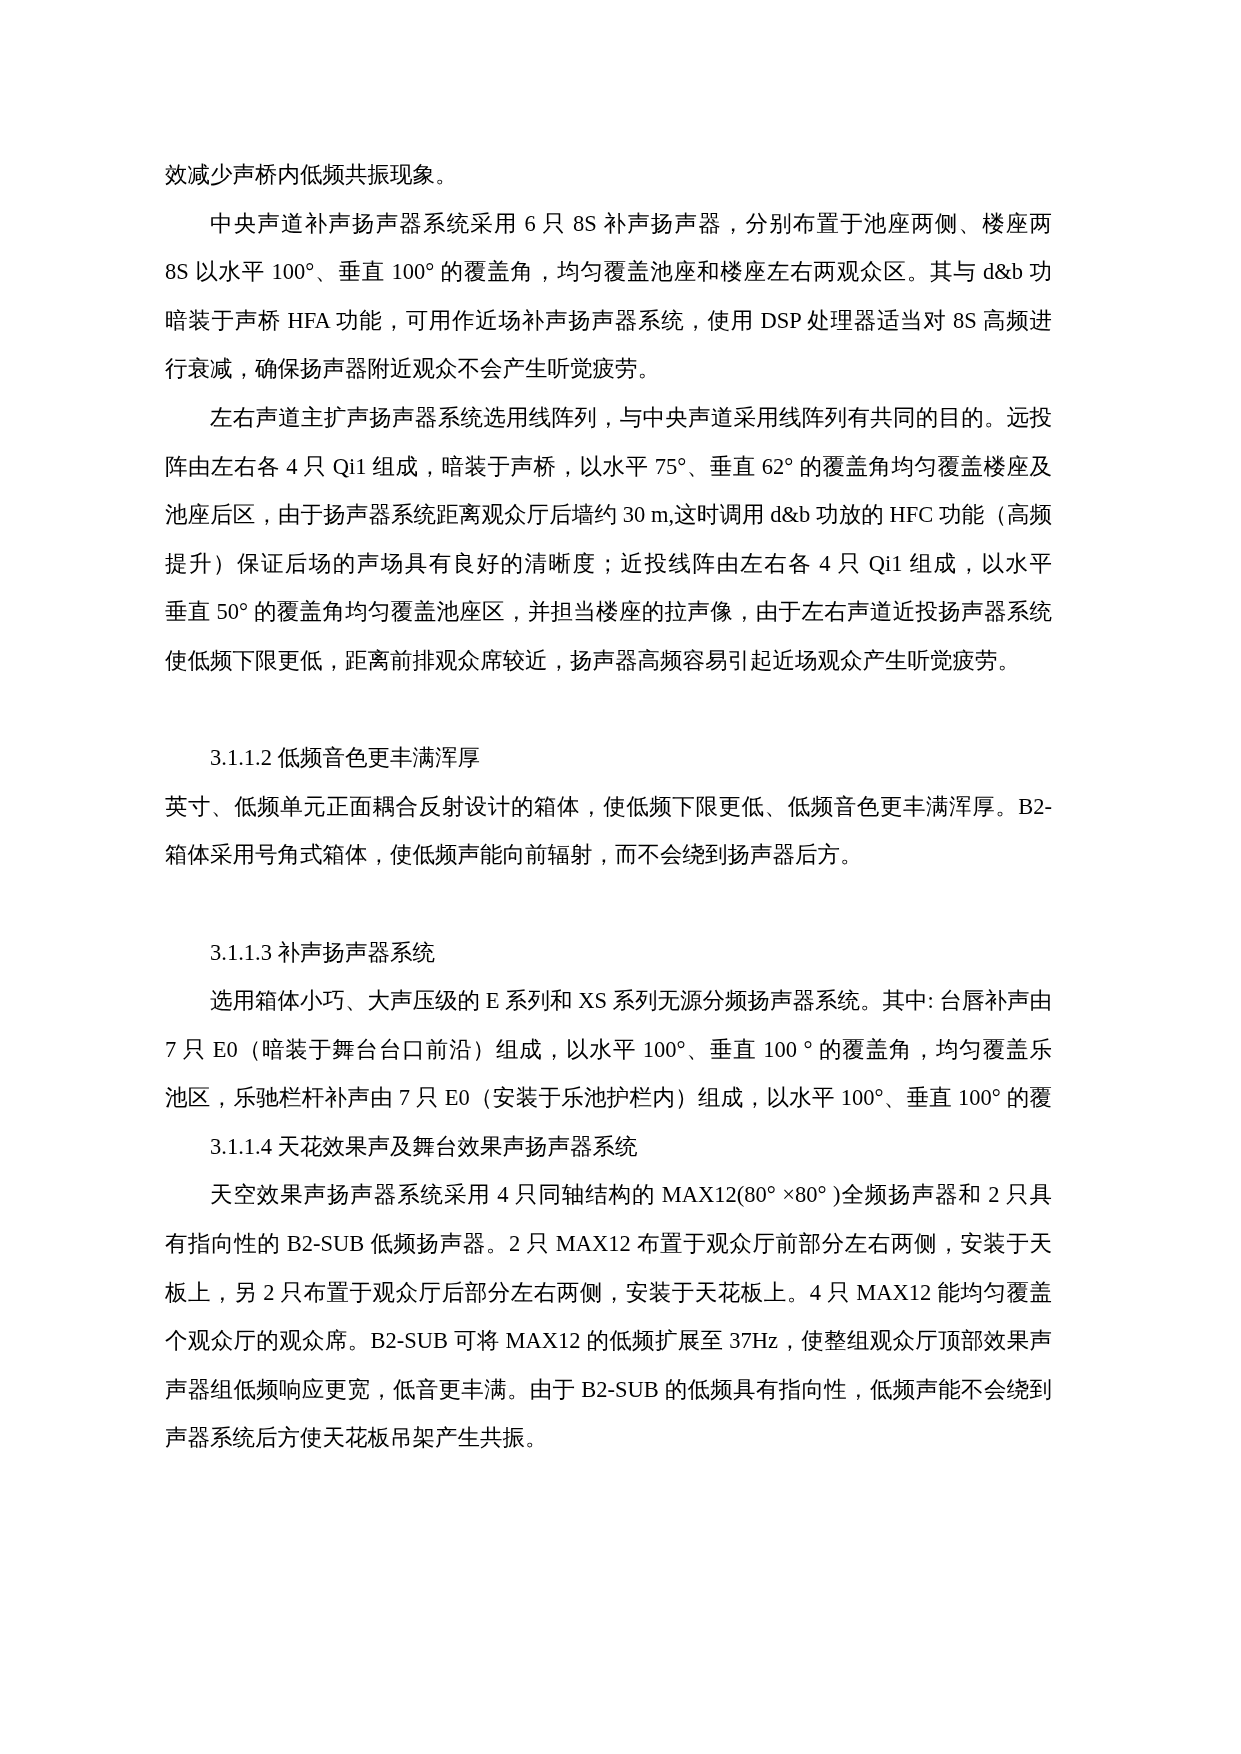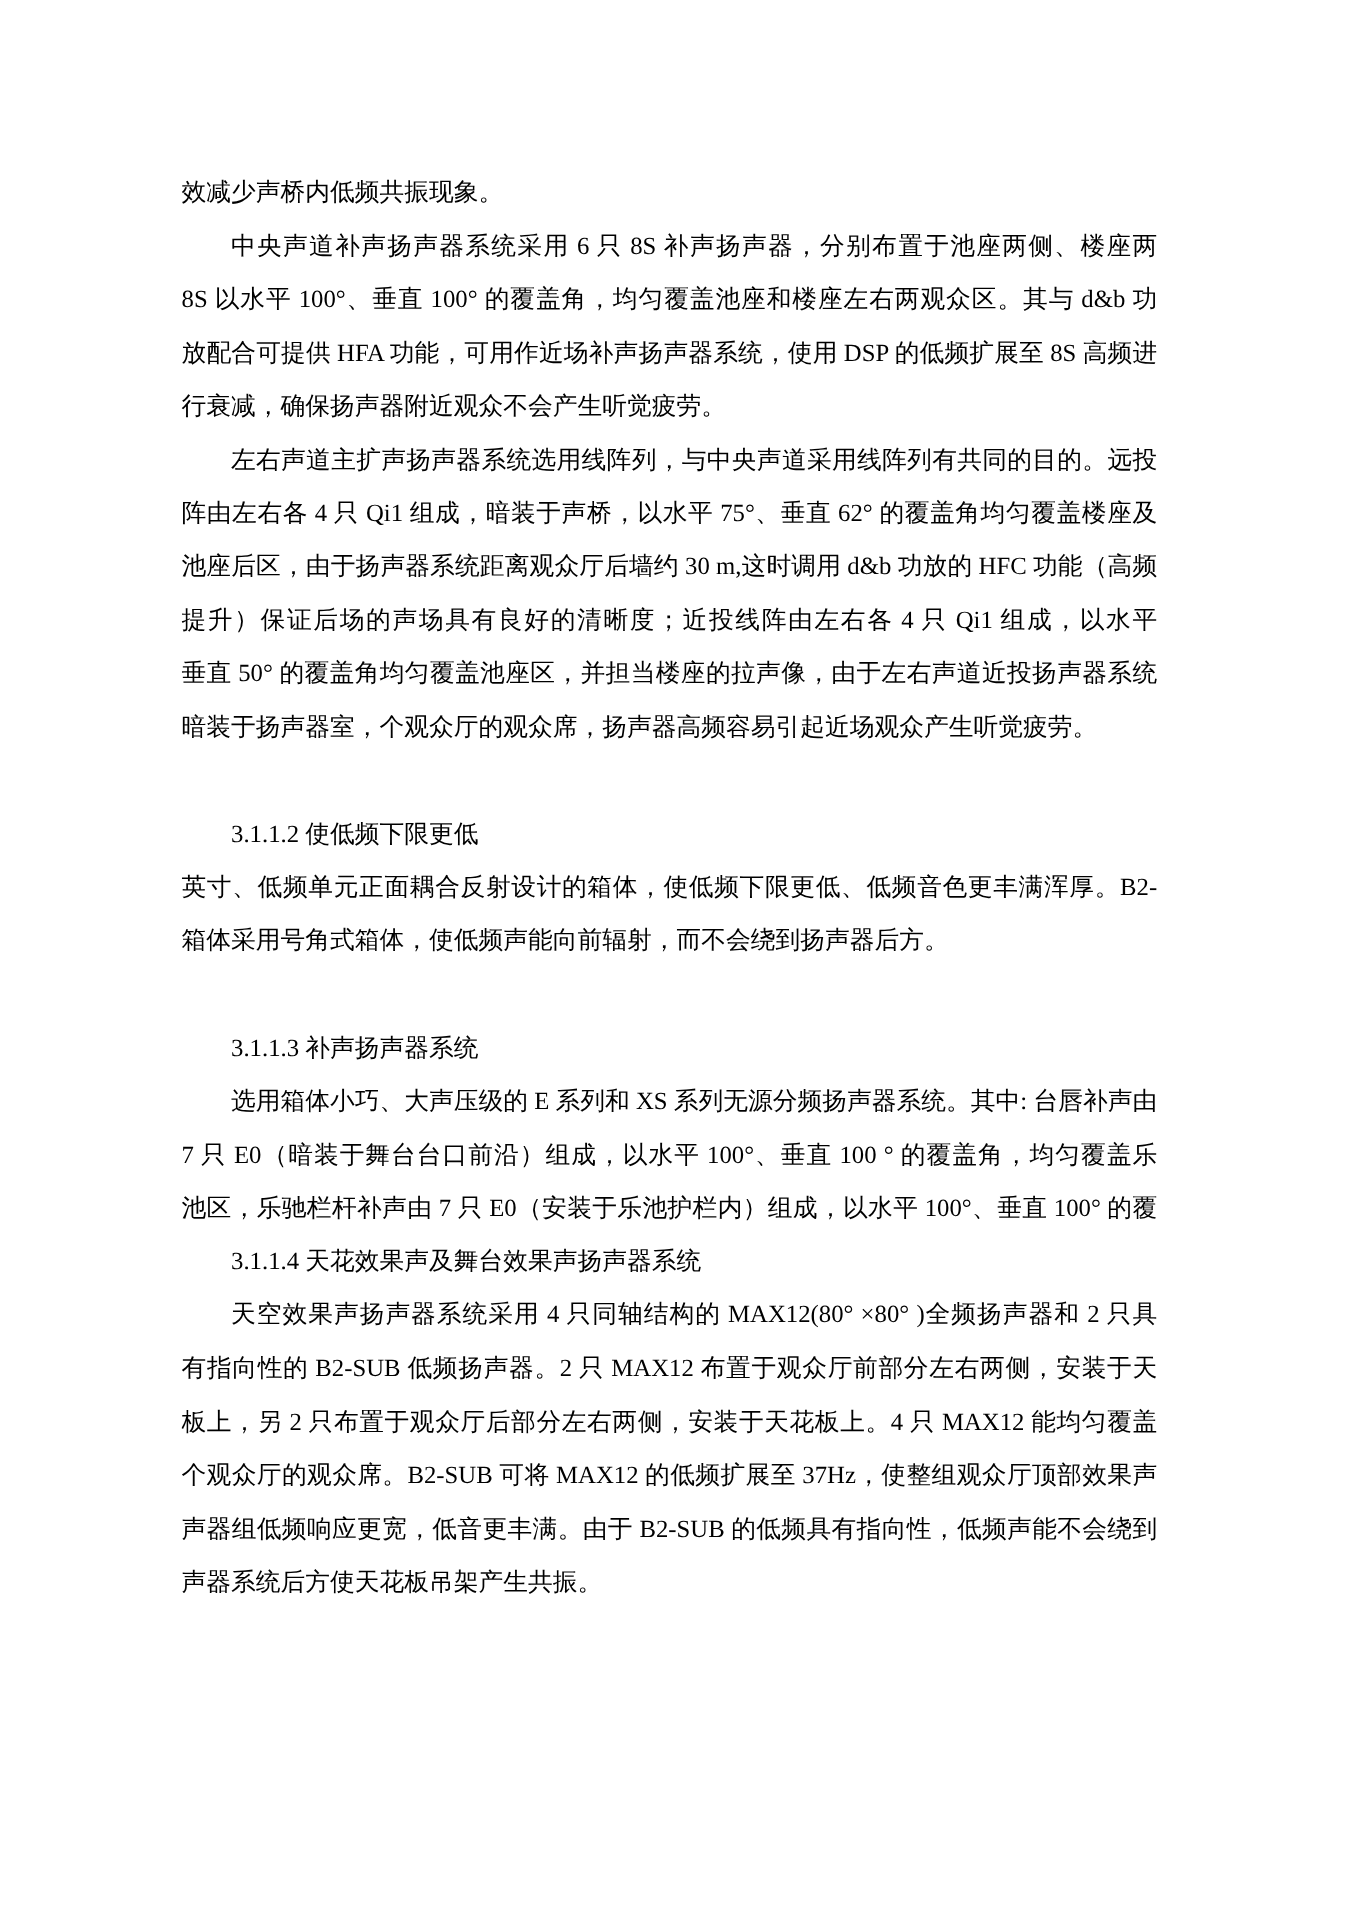"放配合可提供 HFA 功能，可用作近场补声扬声器系统，使用 DSP 的低频扩展至" div.line { text: 放配合可提供 HFA 功能，可用作近场补声扬声器系统，使用 DSP 的低频扩展至 -> 暗装于声桥 HFA 功能，可用作近场补声扬声器系统，使用 DSP 处理器适当对 }
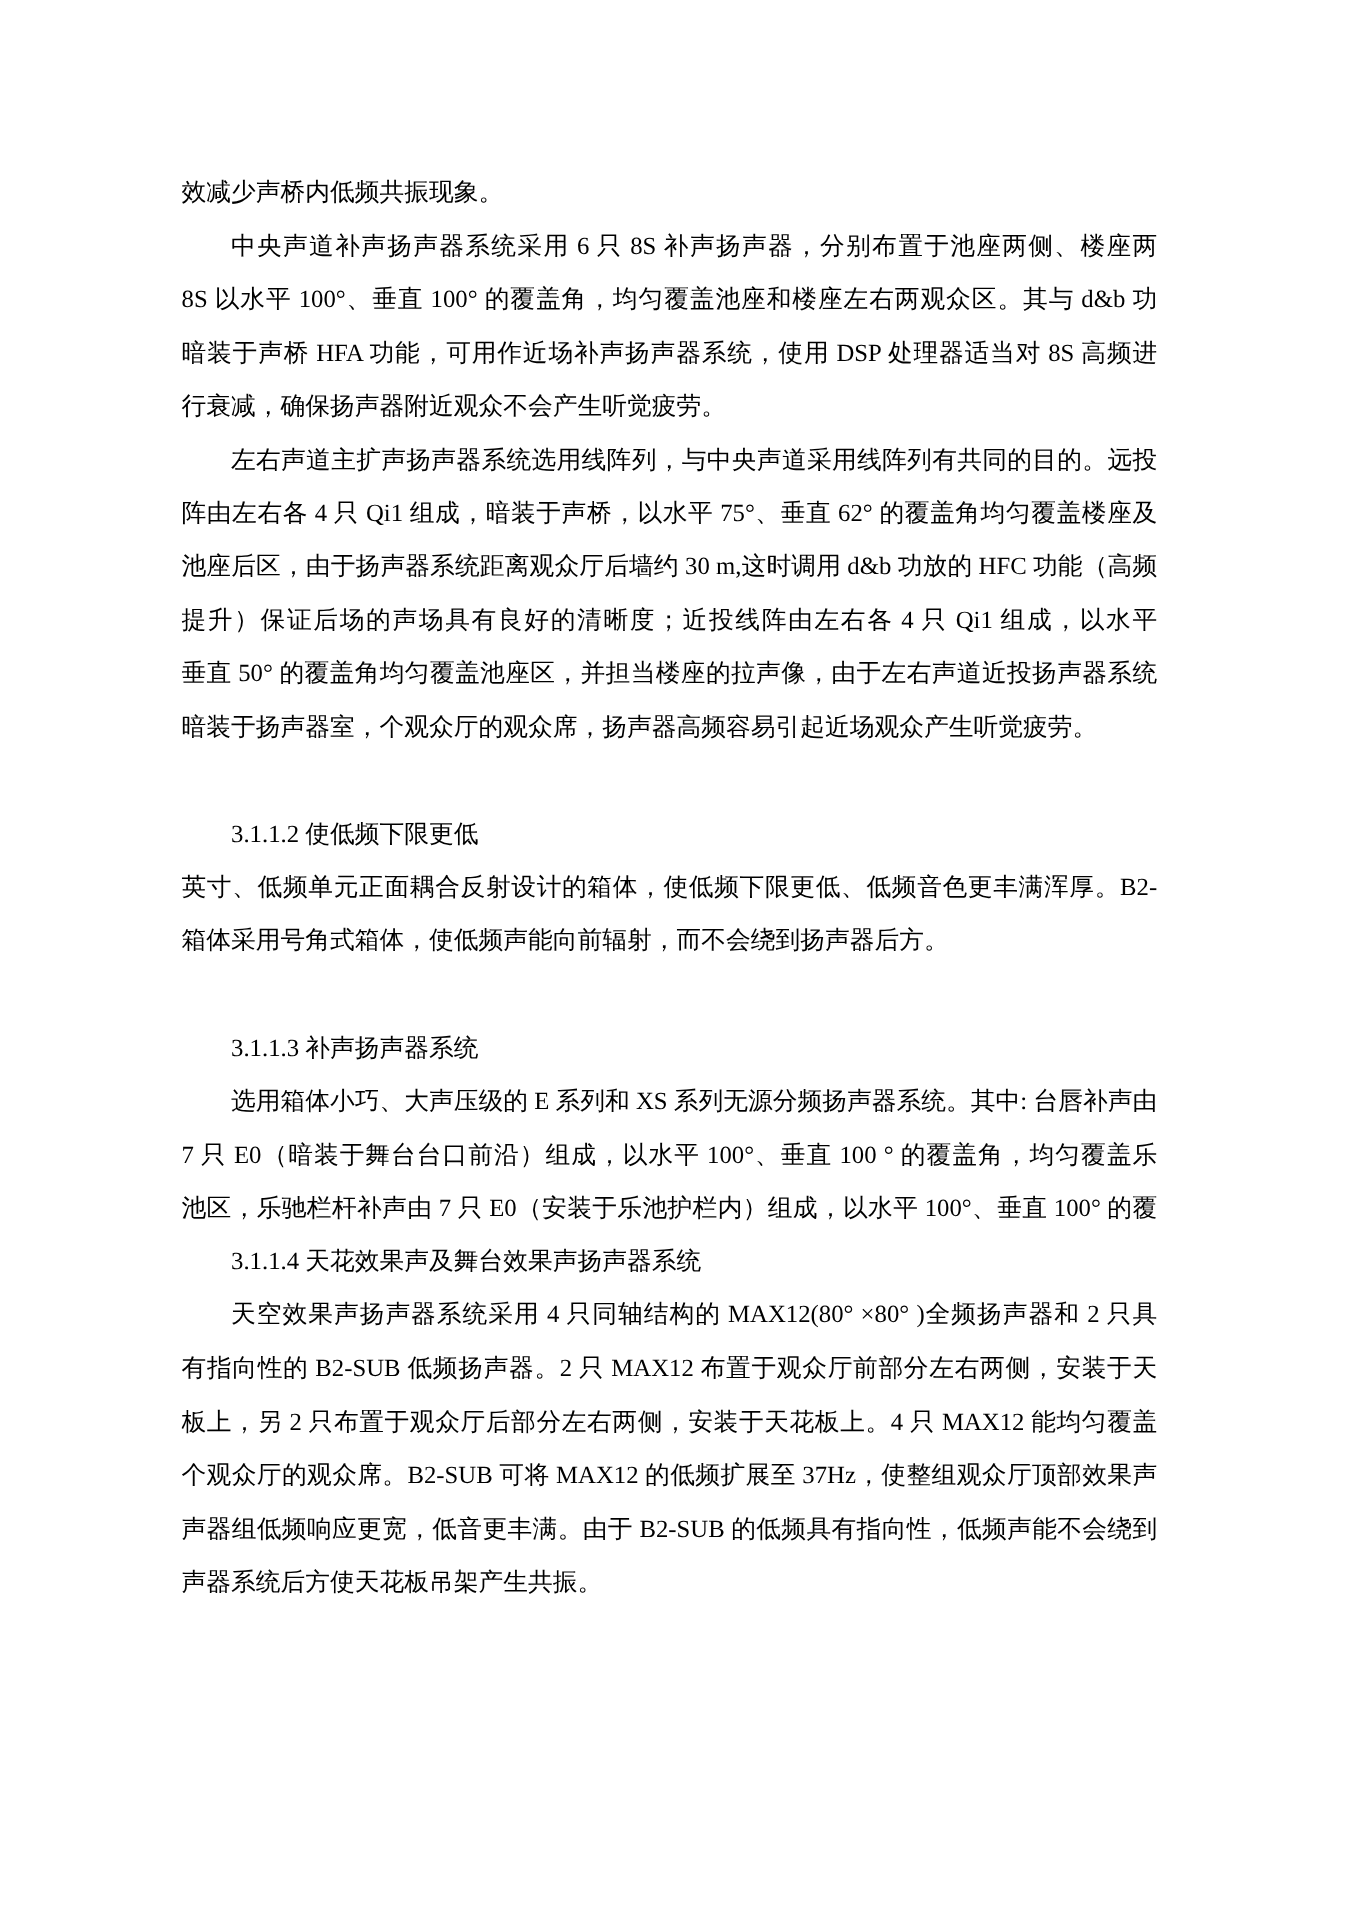"暗装于扬声器室，个观众厅的观众席，扬声器高频容易引起近场观众产生听觉疲劳。" div.line { text: 暗装于扬声器室，个观众厅的观众席 -> 使低频下限更低，距离前排观众席较近 }
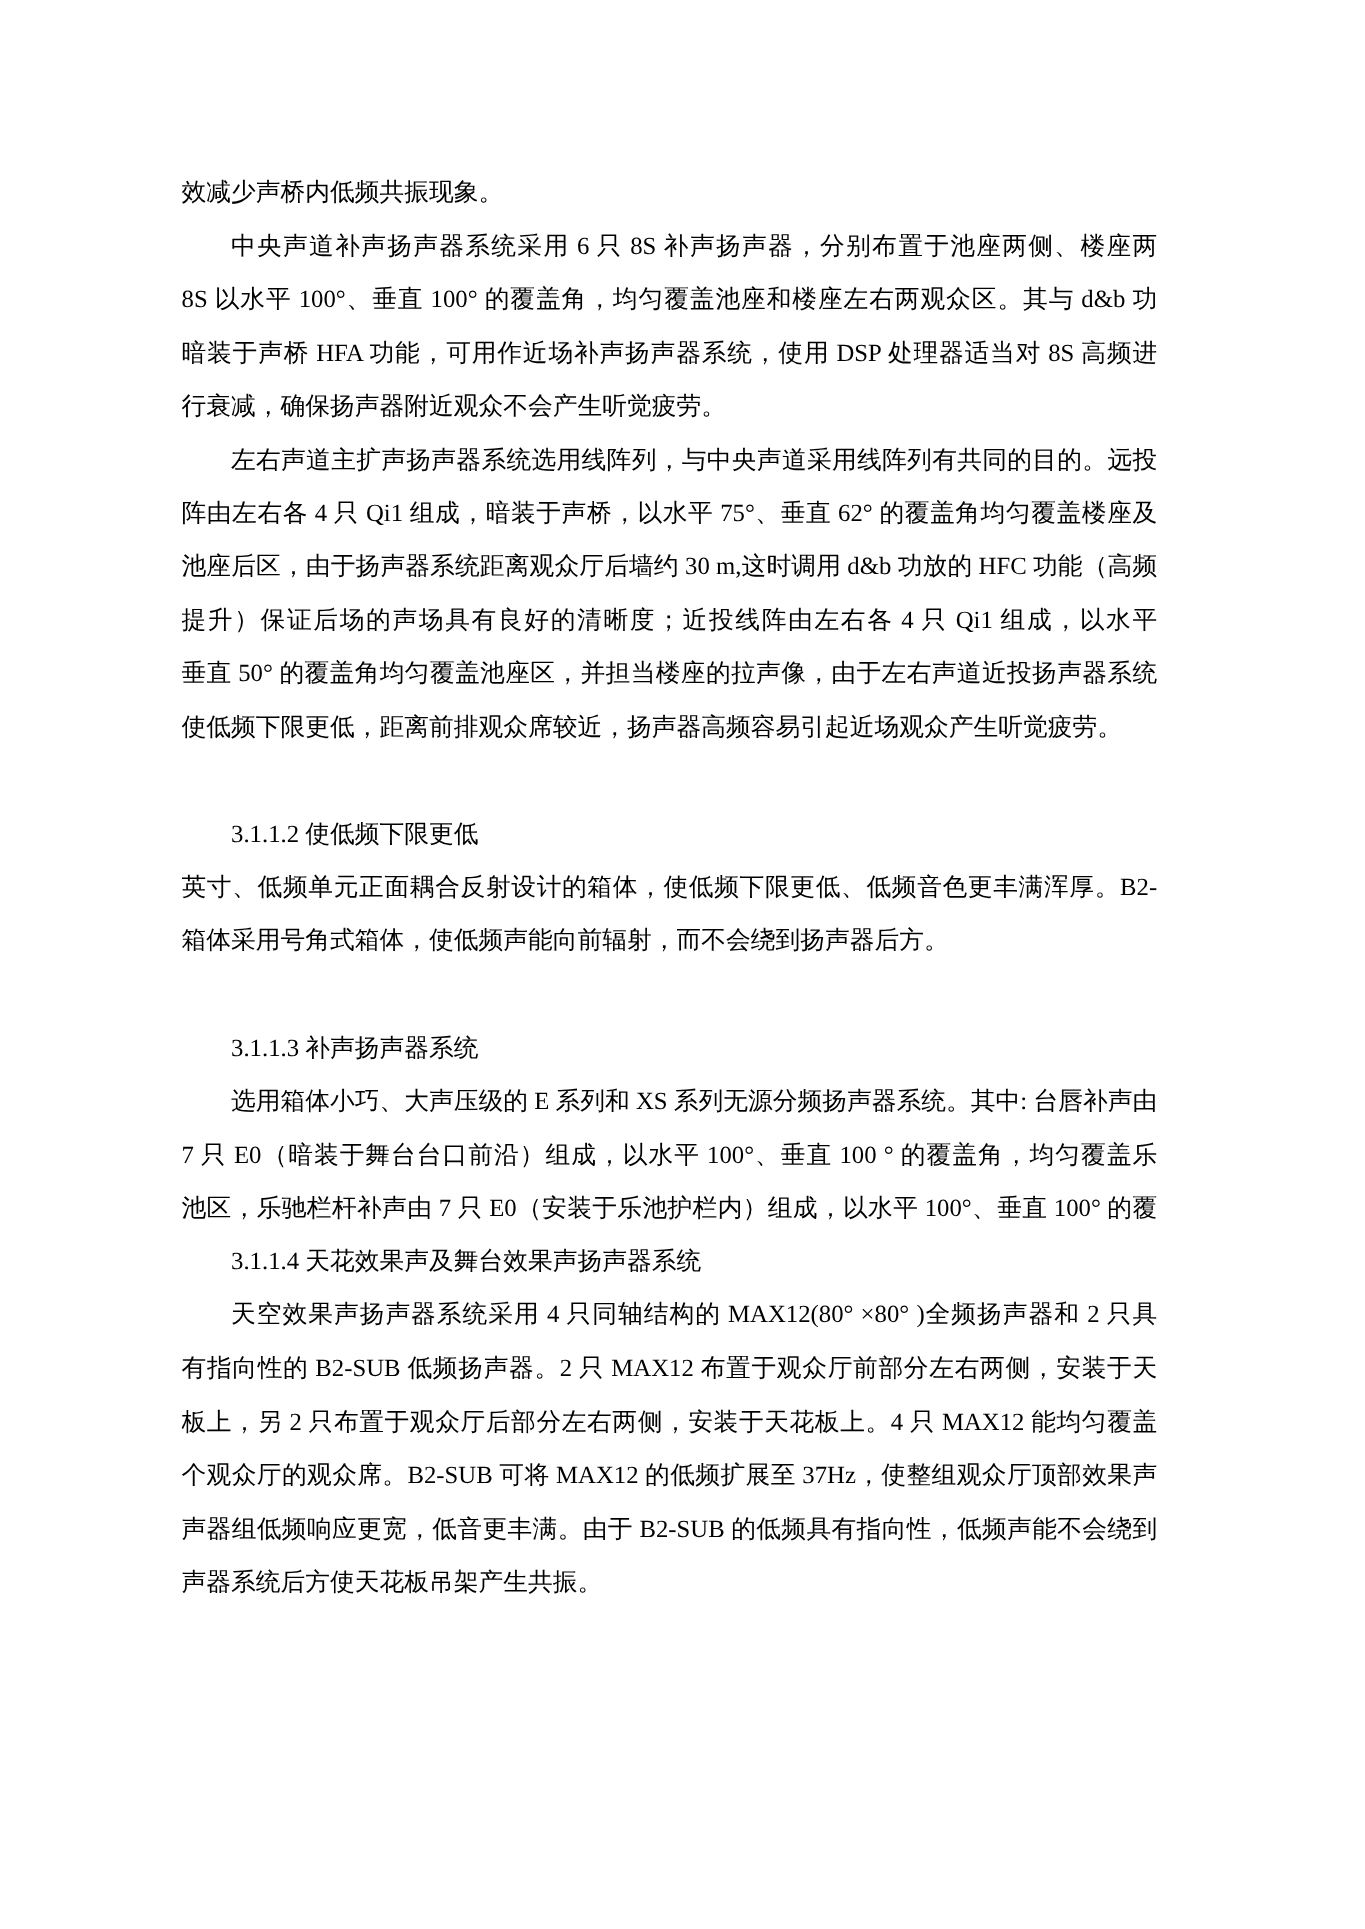"3.1.1.2 使低频下限更低" div.line { text: 使低频下限更低 -> 低频音色更丰满浑厚 }
